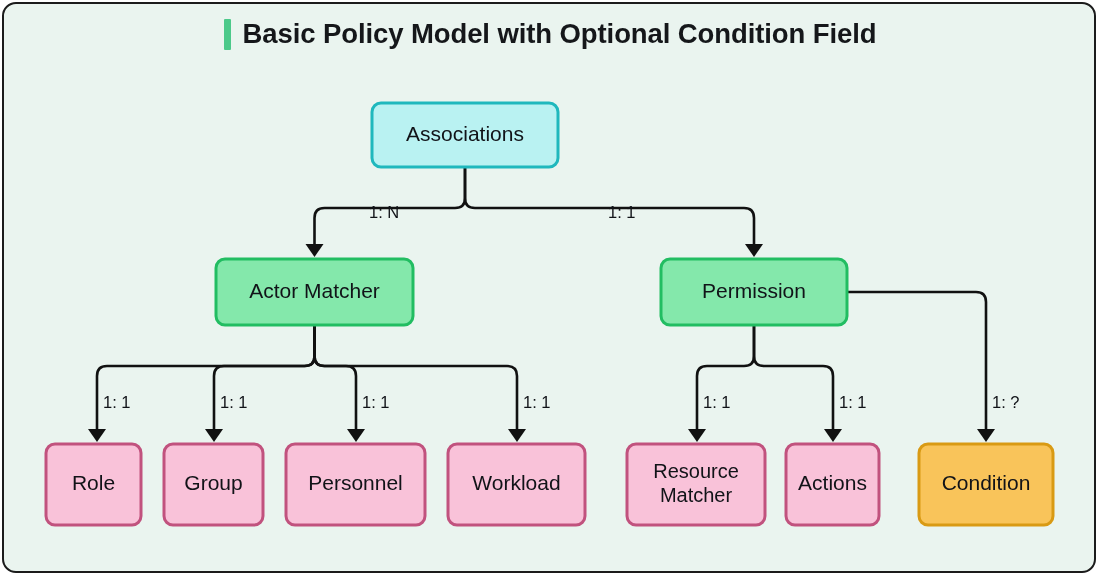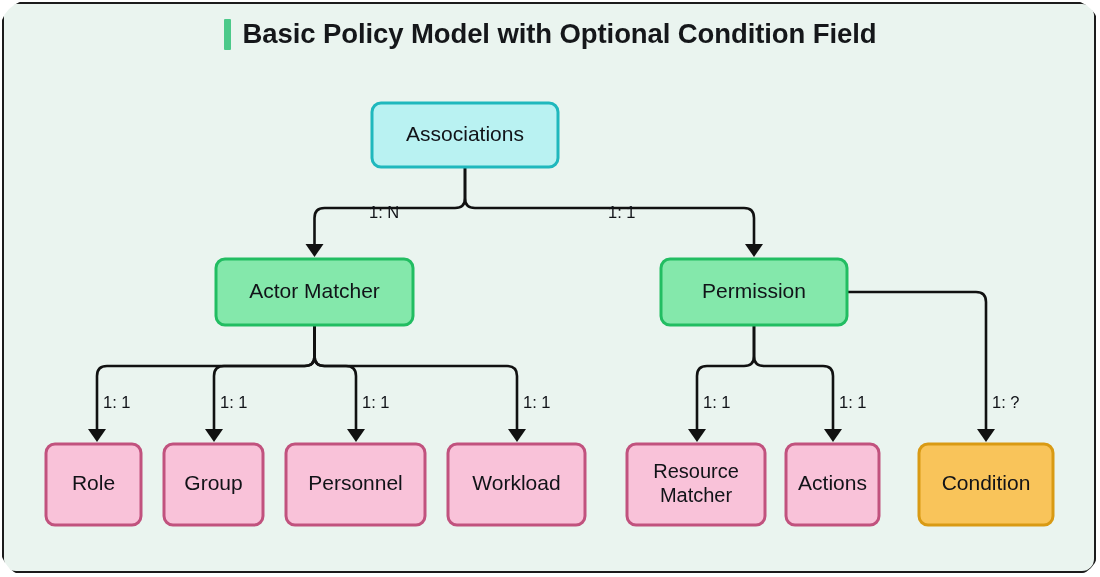"Basic Policy Model with Optional" #canvas { border-radius: 31px -> none }
